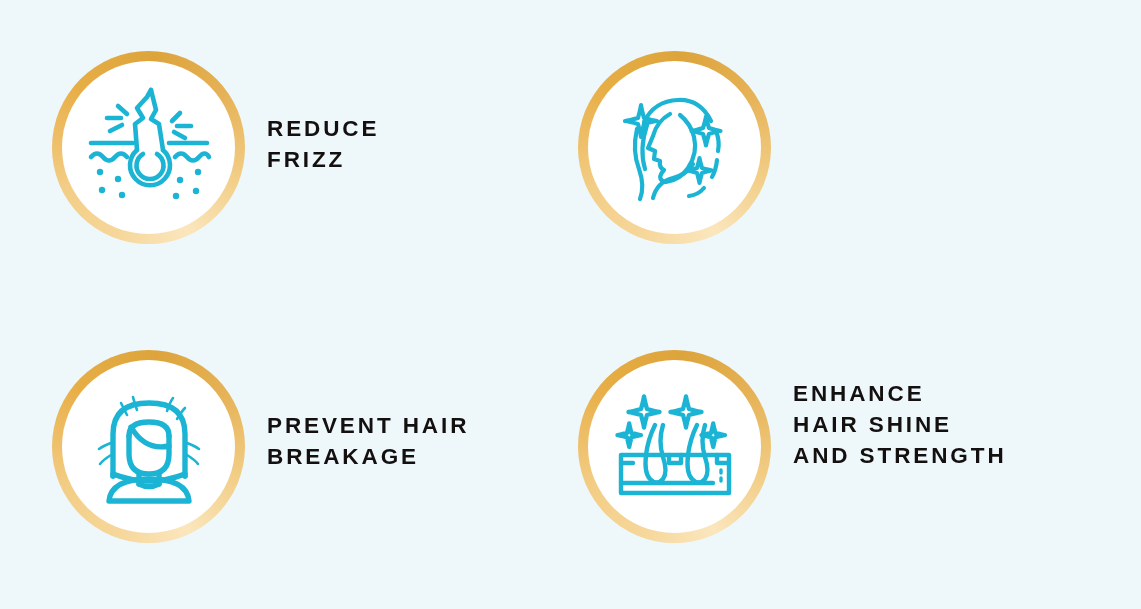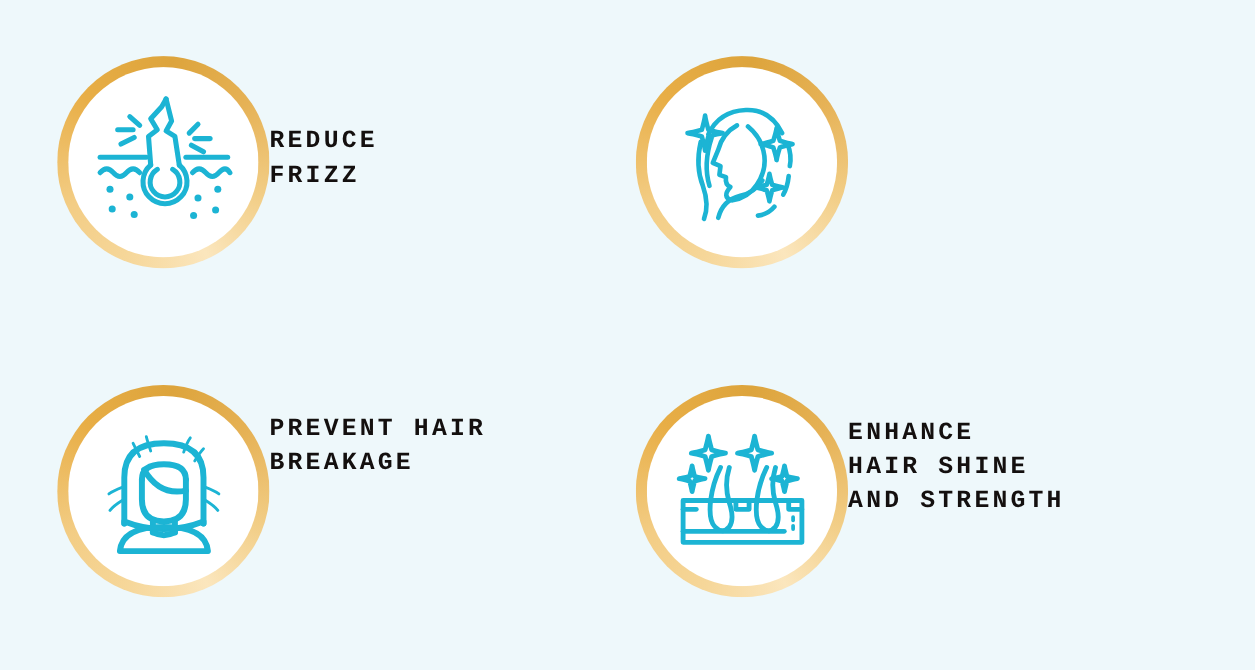"REDUCE" .benefit-item { font-family: Liberation Mono, monospace -> none; gap: none -> 22px }
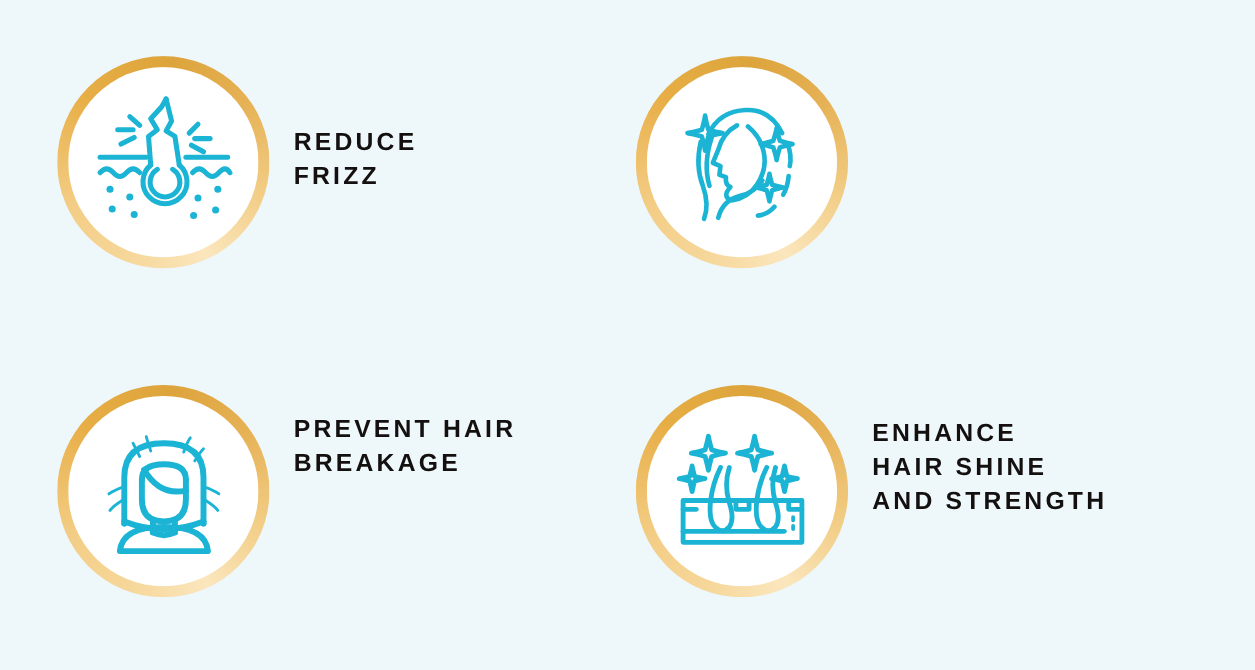"PREVENT HAIR" .row-bottom .benefit-label { margin-top: 24px -> 60px }
